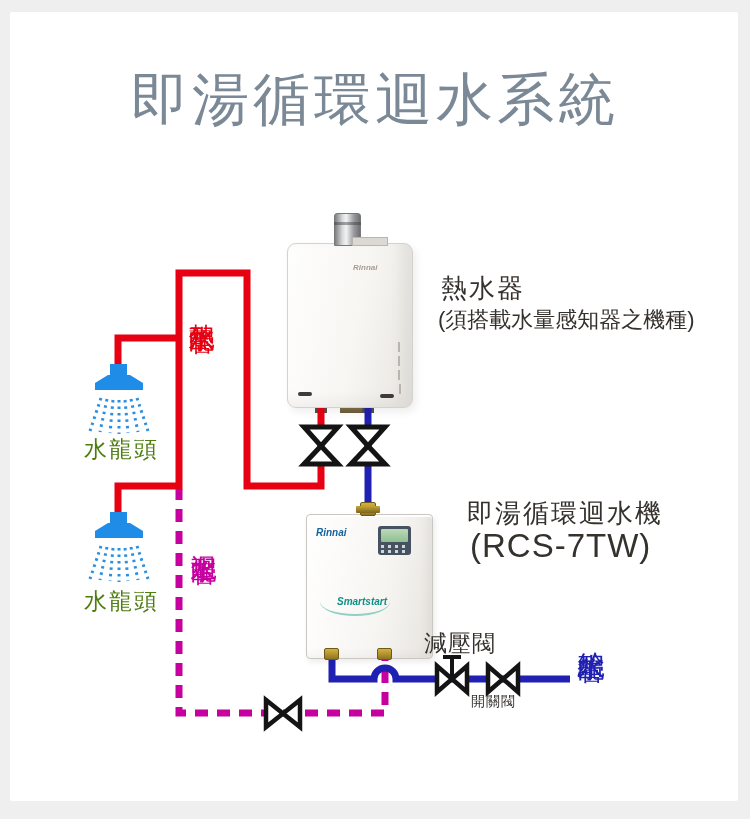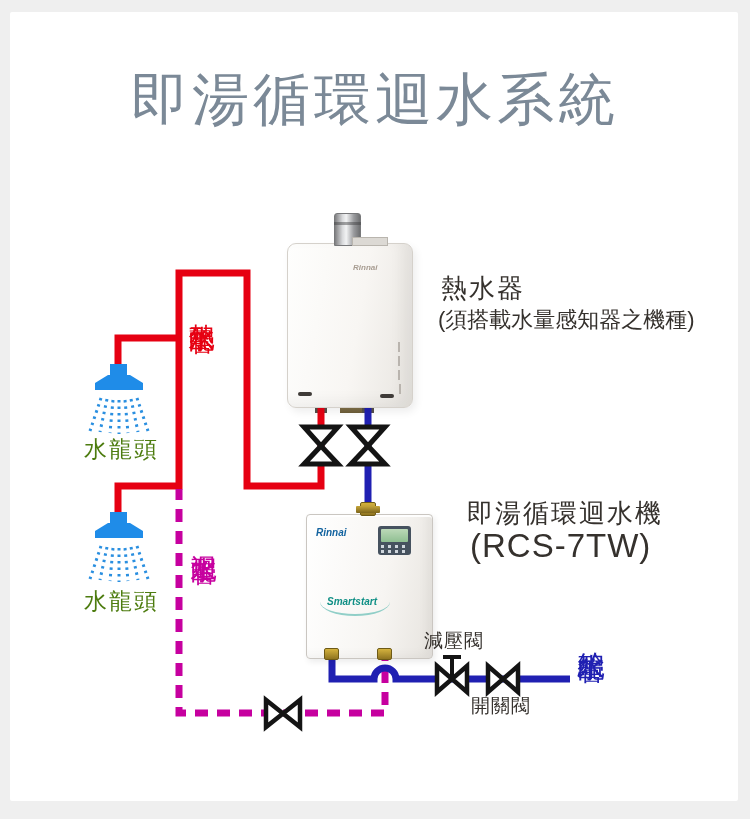"Smartstart" .unit-sub-brand { left: 327px -> 337px }
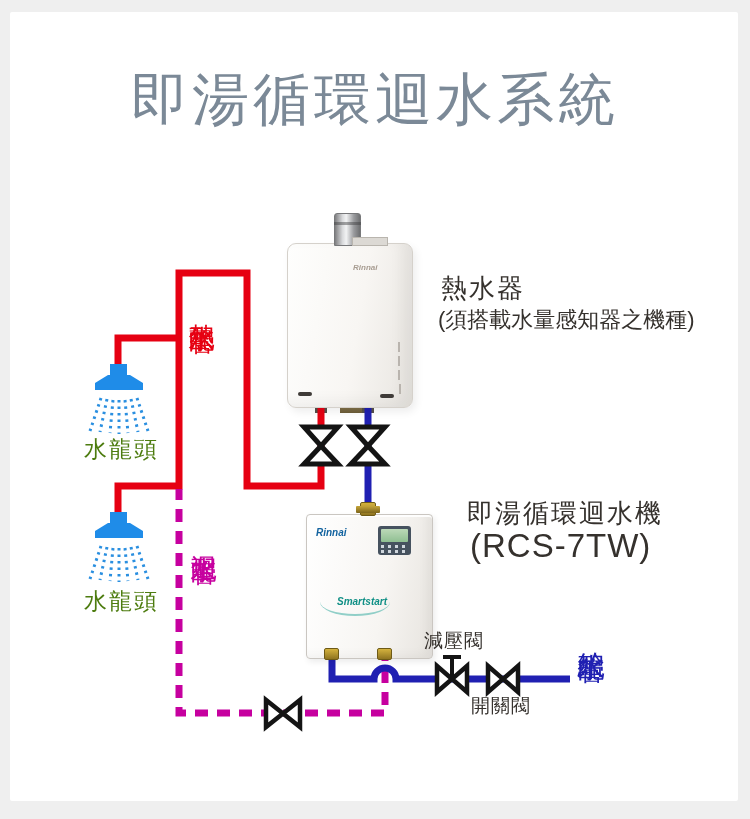"減壓閥" .prv-lbl { font-size: 19px -> 23px }
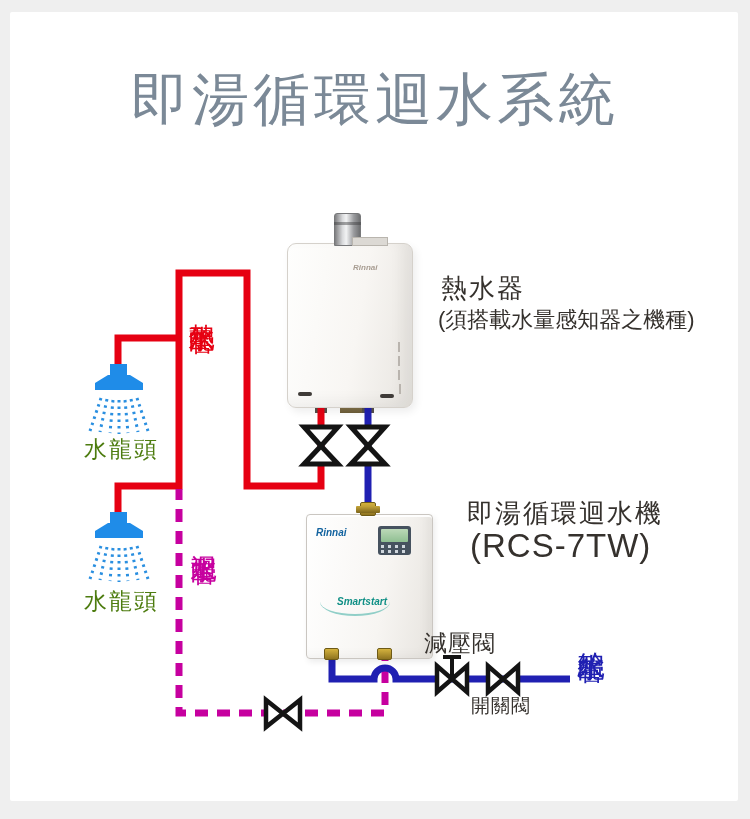"開關閥" .onoff-lbl { font-size: 19px -> 14px }
